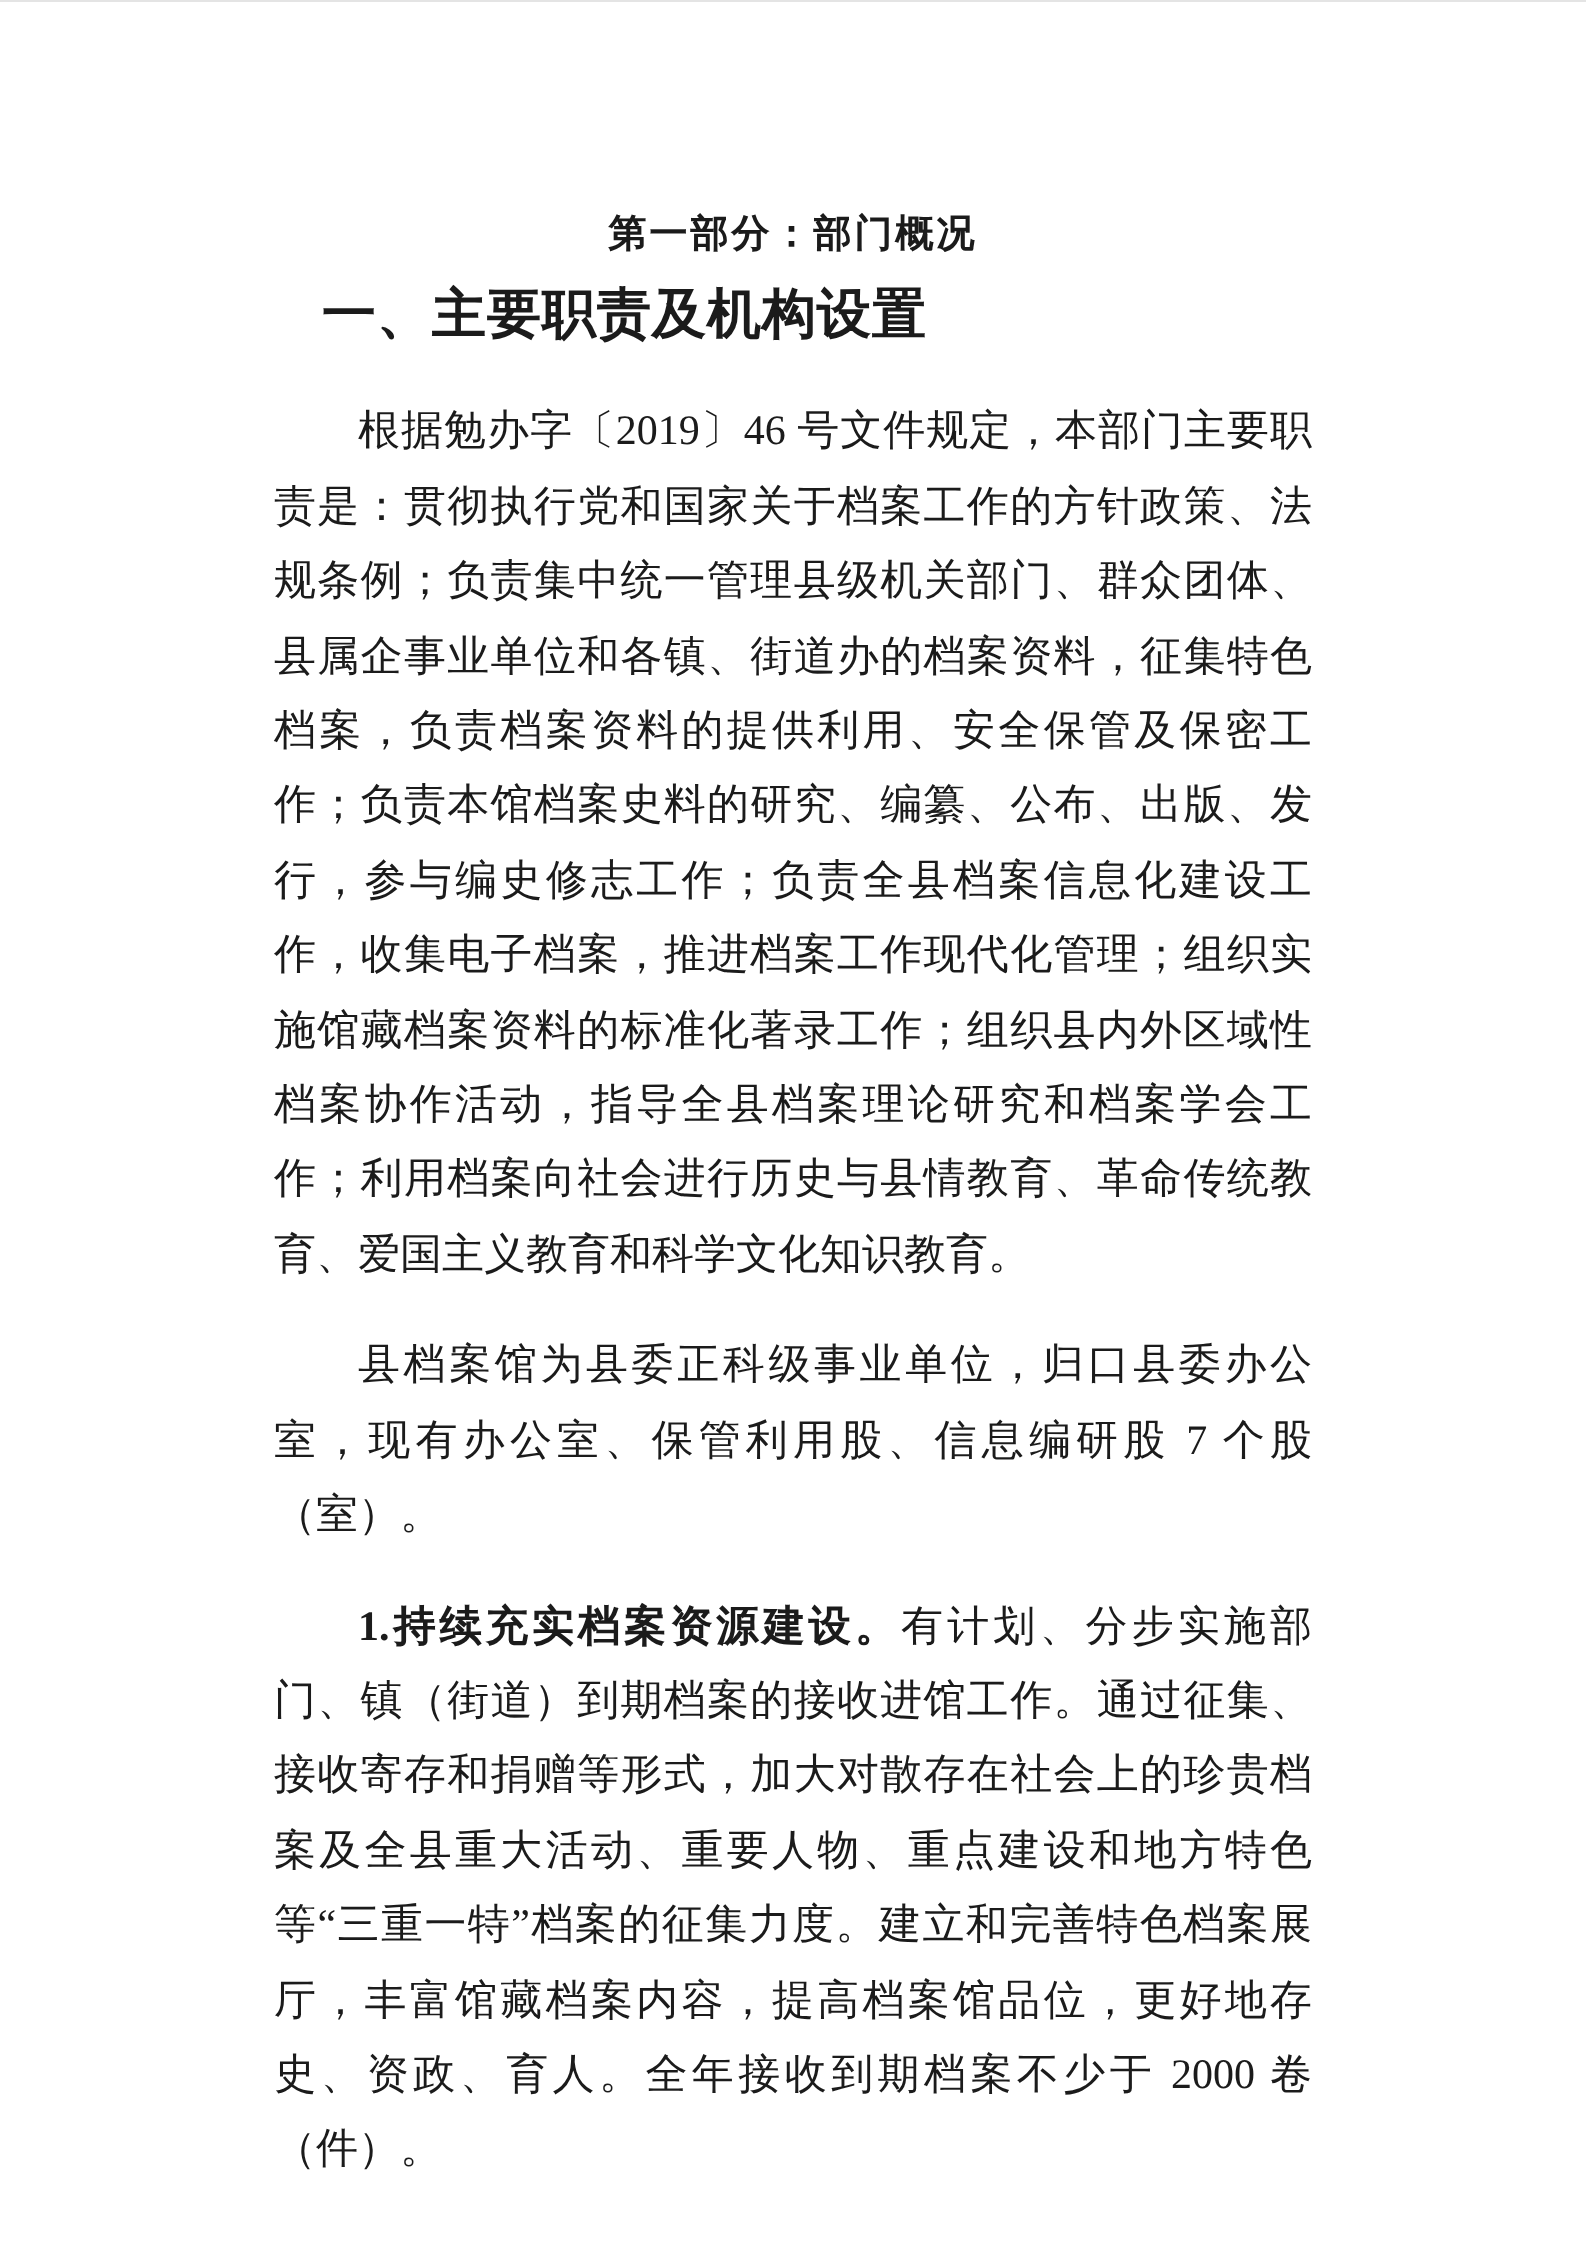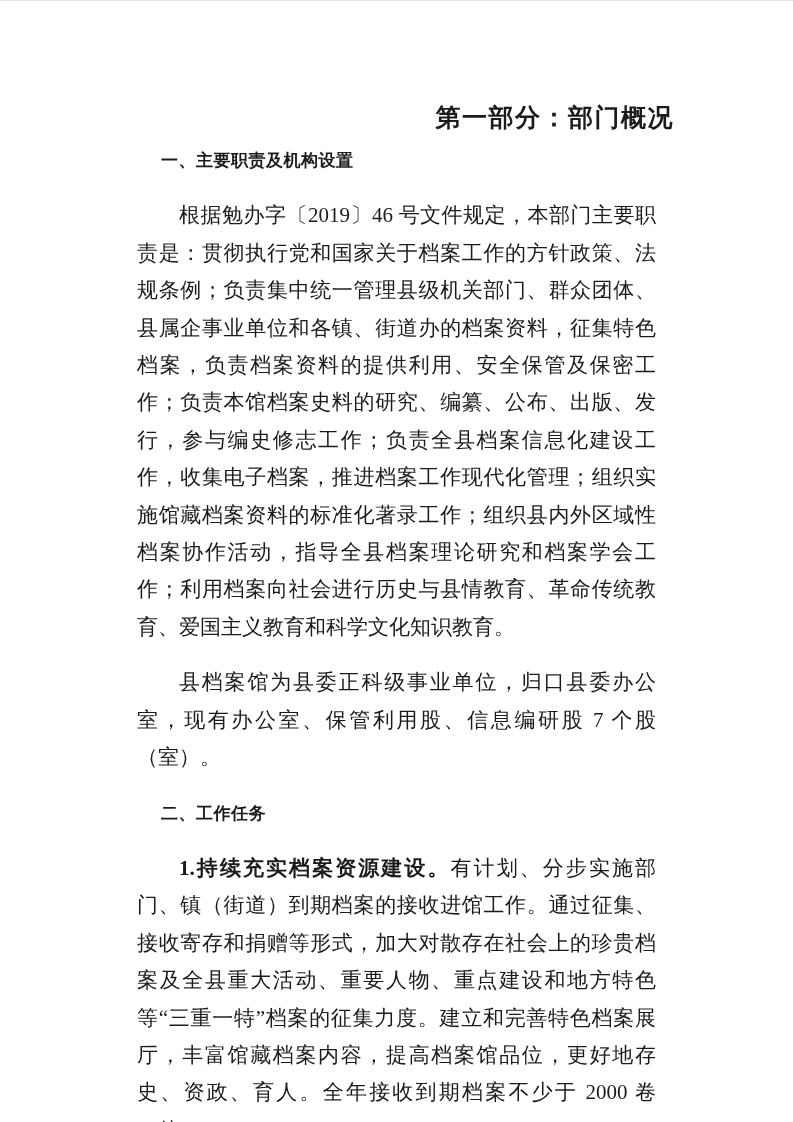"第一部分：部门概况" .doc-title { font-size: 25px -> 19px; text-align: right -> center }
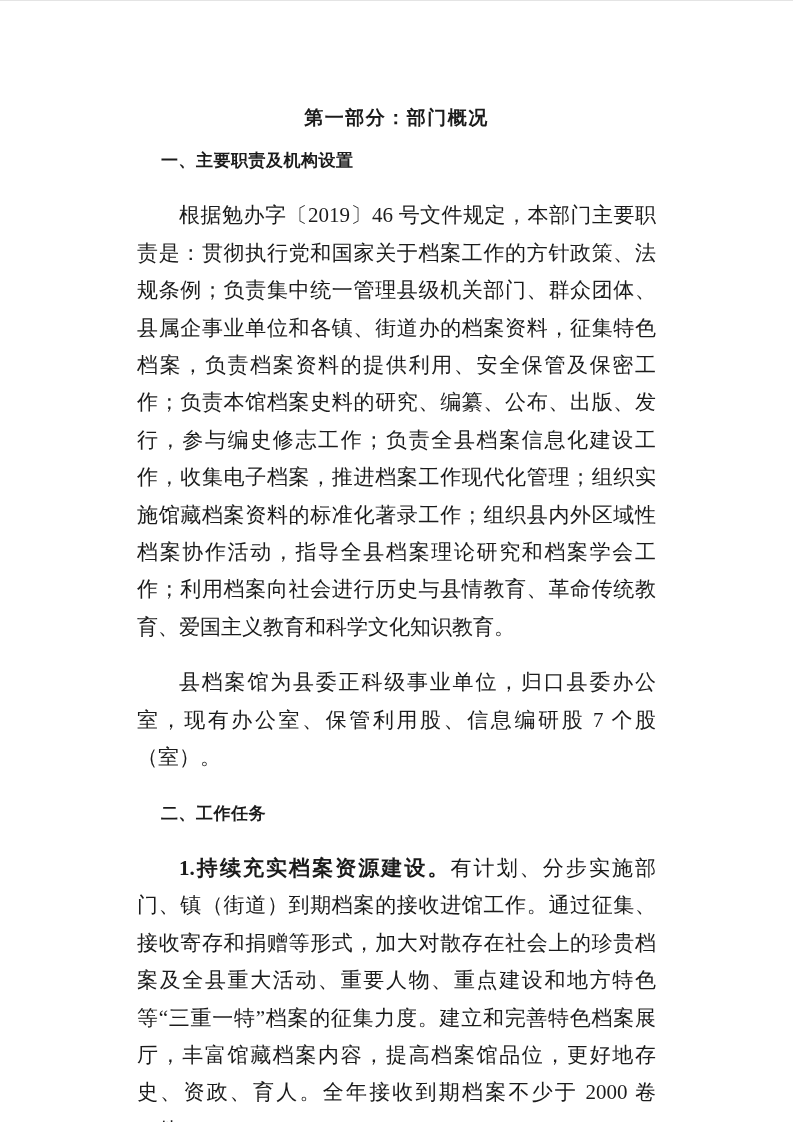"一、主要职责及机构设置" .heading { font-family: Liberation Serif, serif -> Liberation Mono, monospace; font-size: 17px -> 27px }
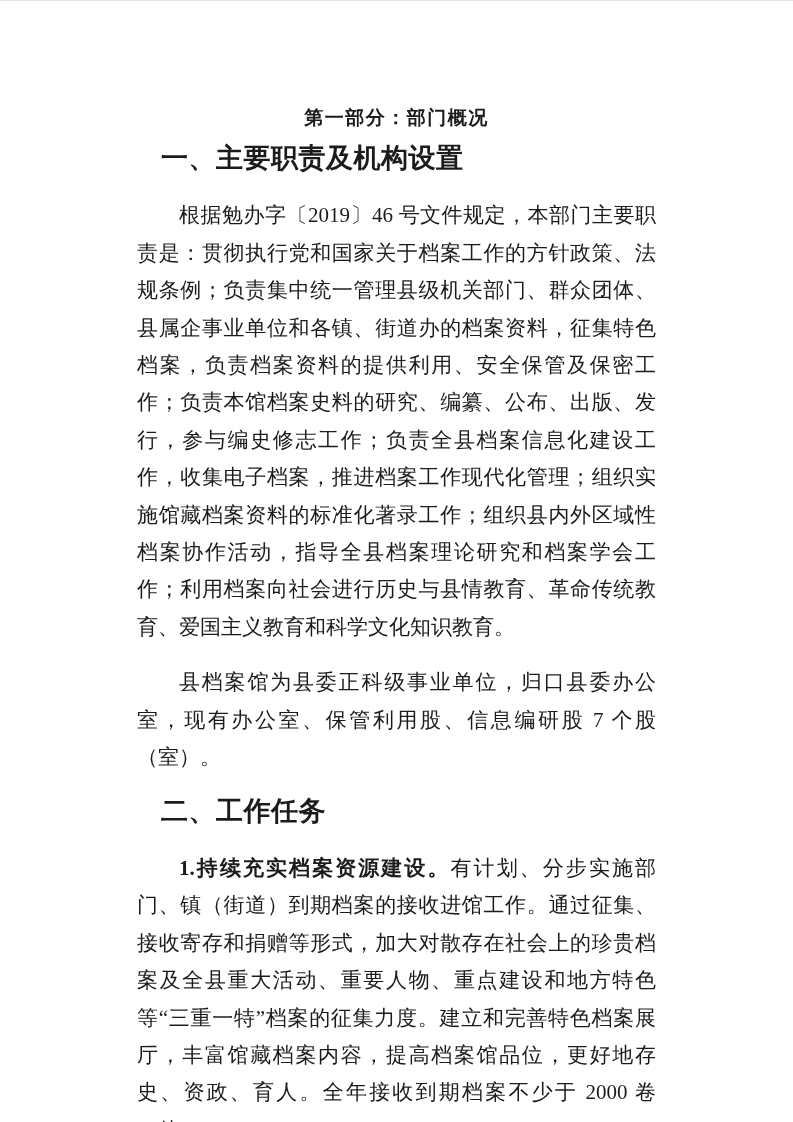"二、工作任务" h2.heading { html: <h2>二、工作任务</h2> -> none }
